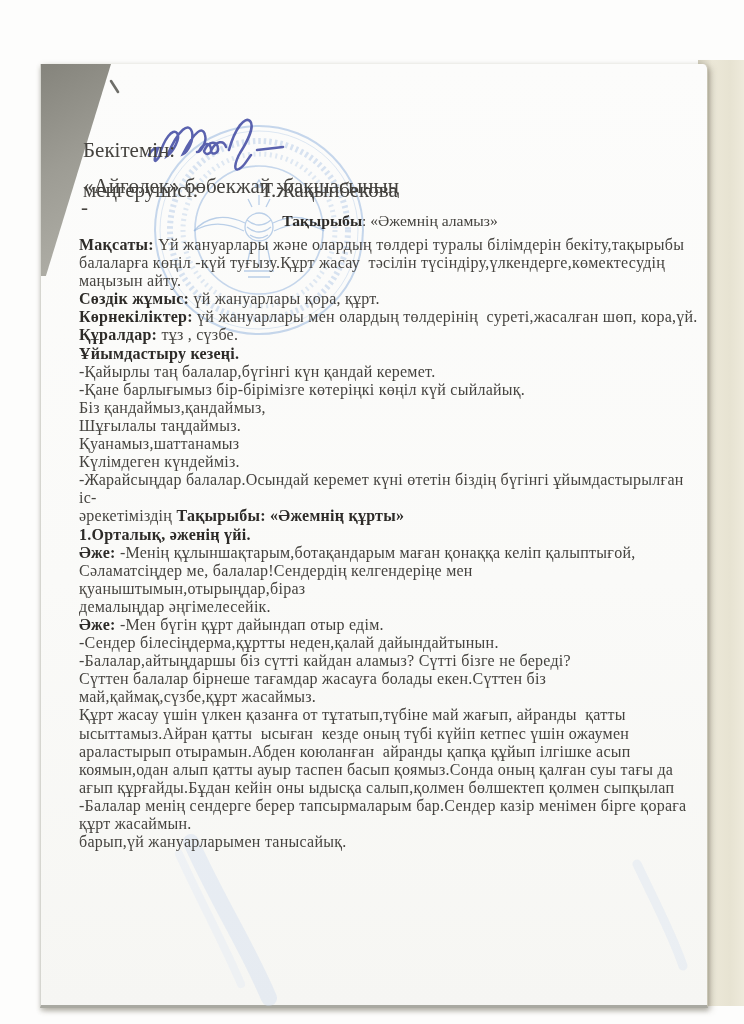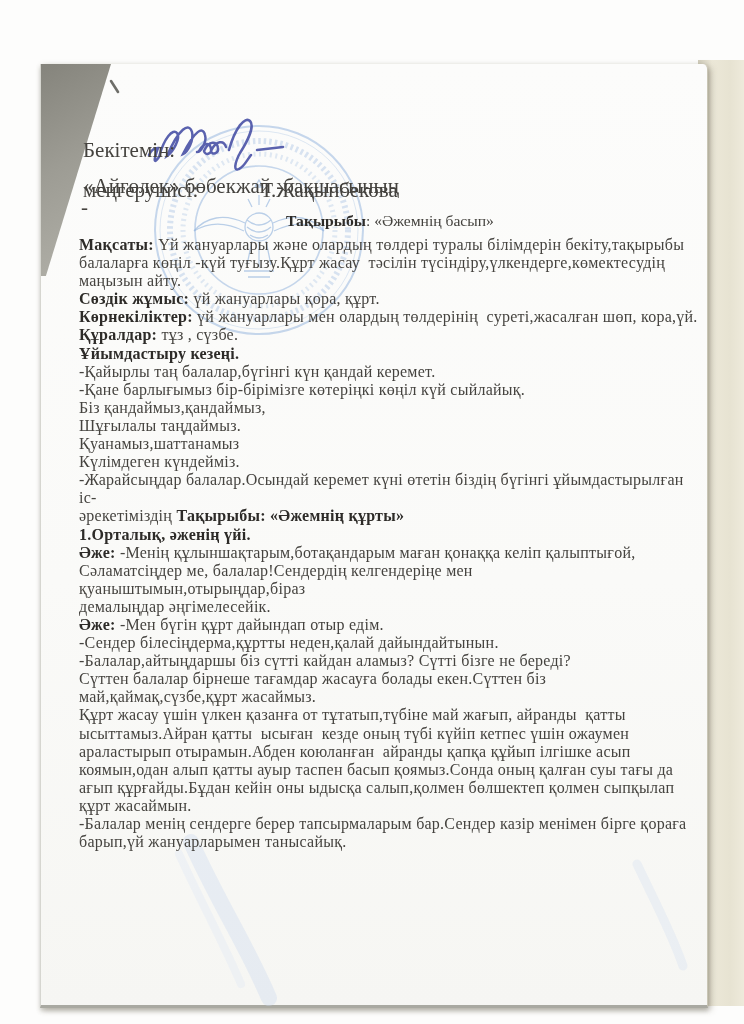": «Әжемнің басып»" span { text: басып -> аламыз }
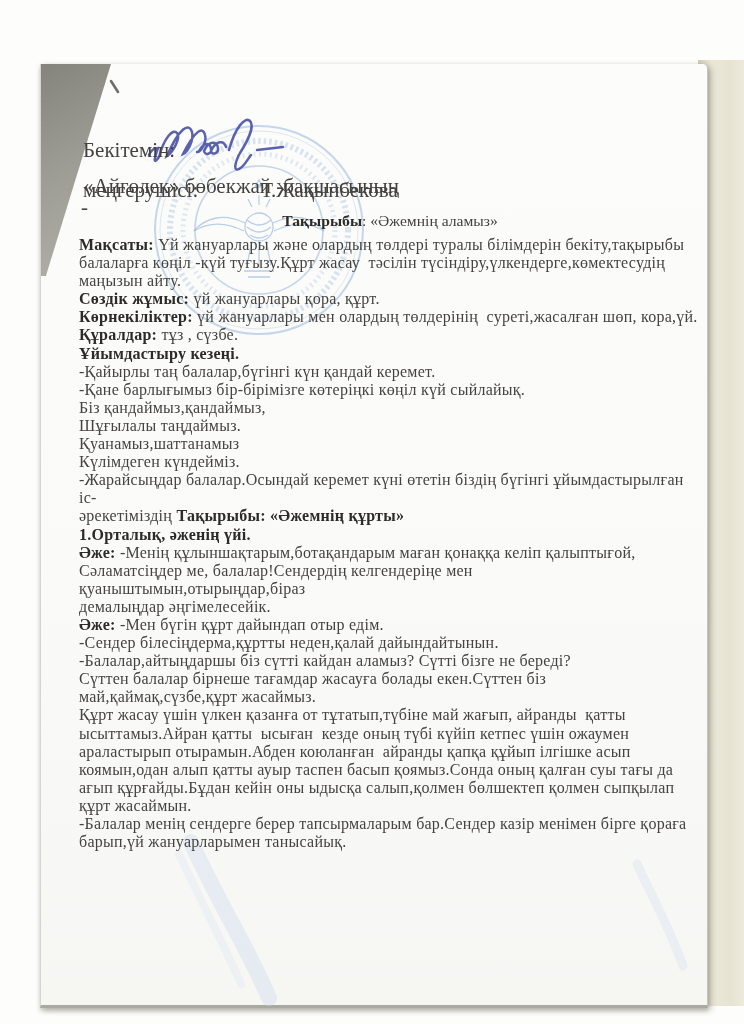"құрт жасаймын." div.line { order: before "-Балалар менің сендерге берер" -> after "-Балалар менің сендерге берер" }
